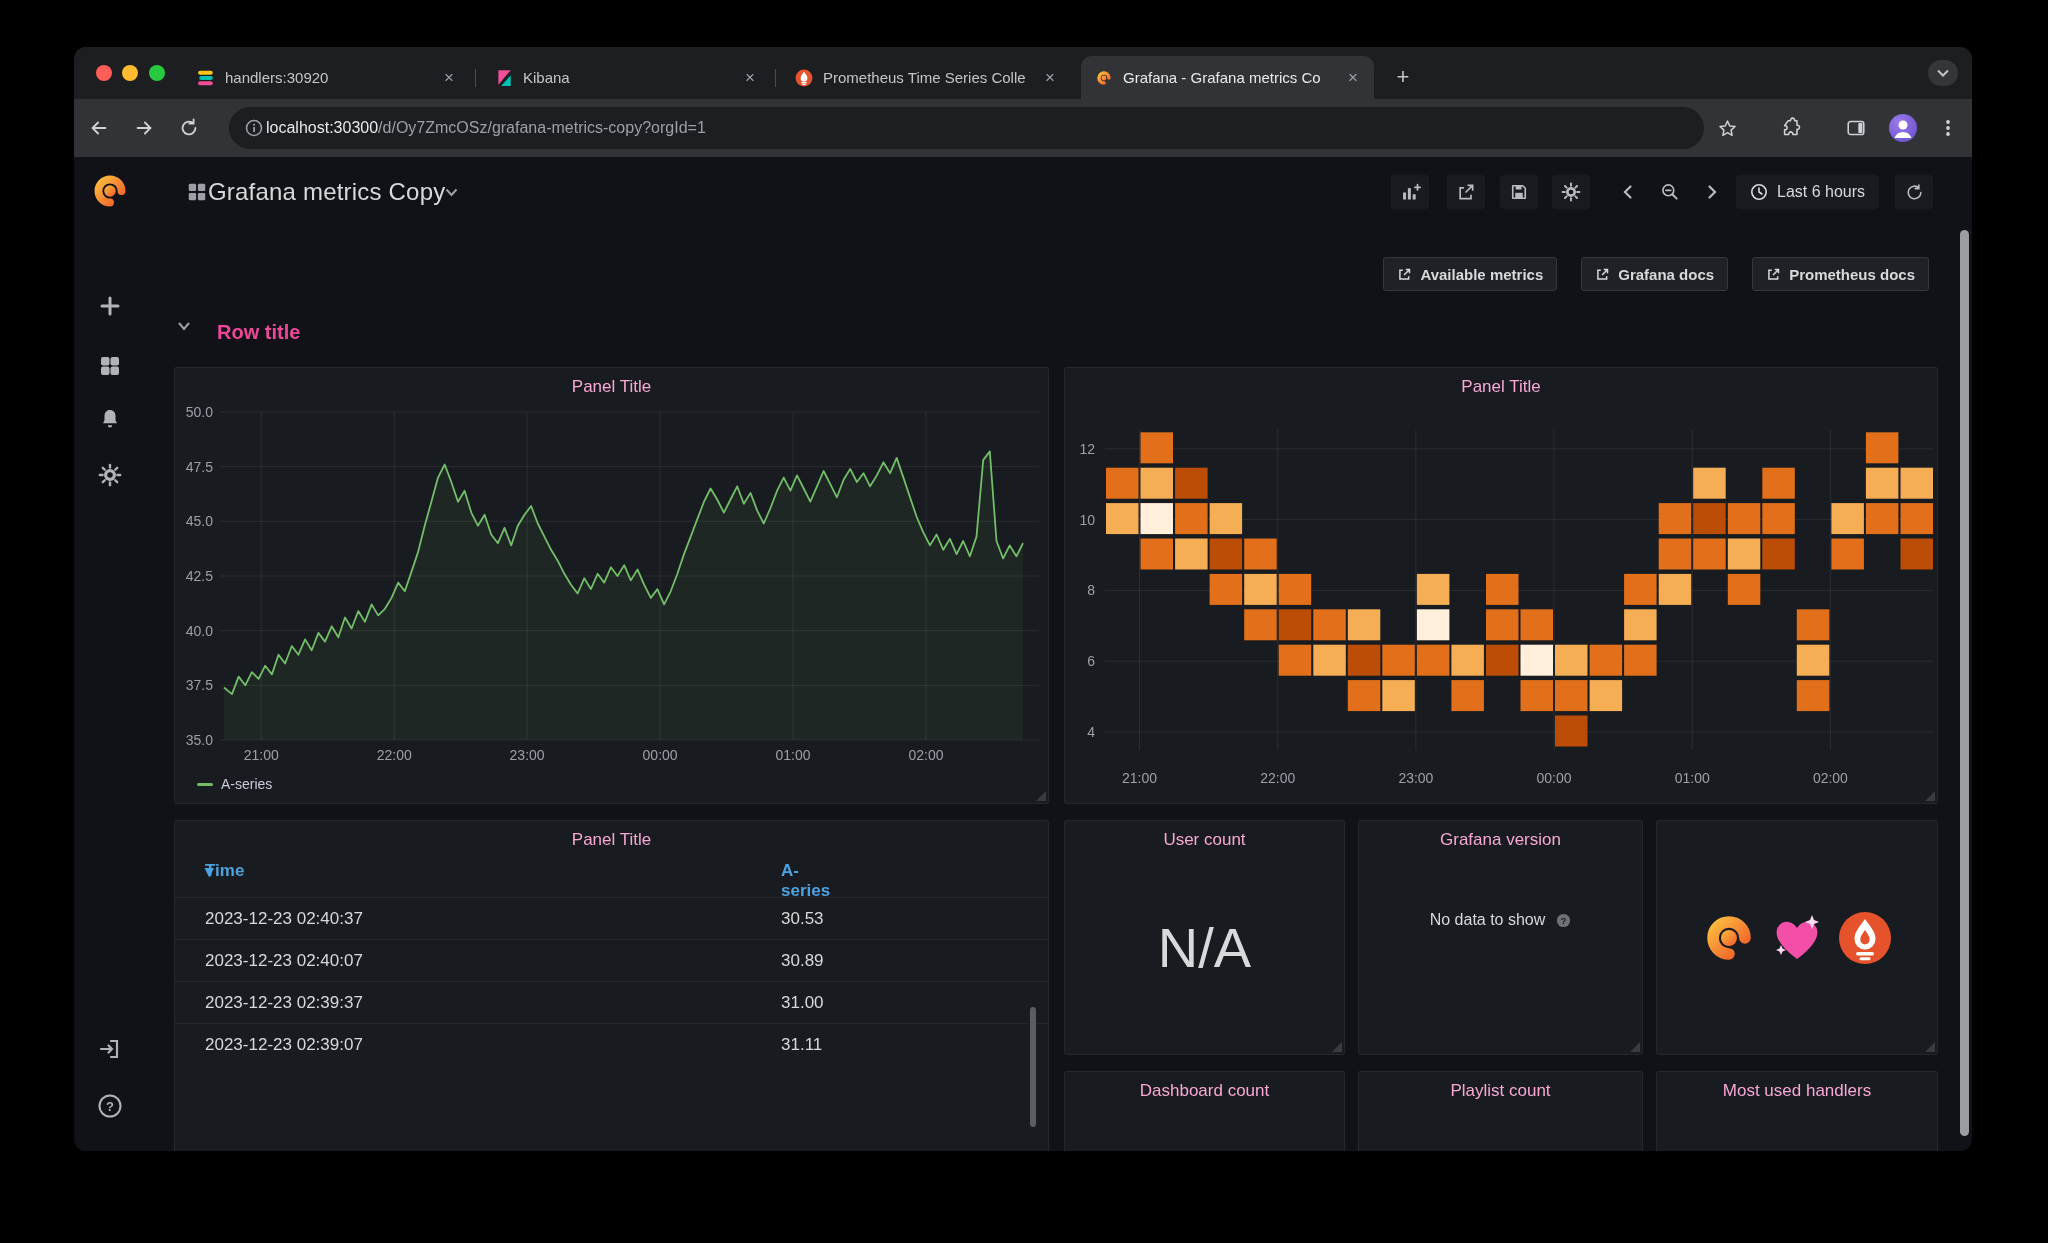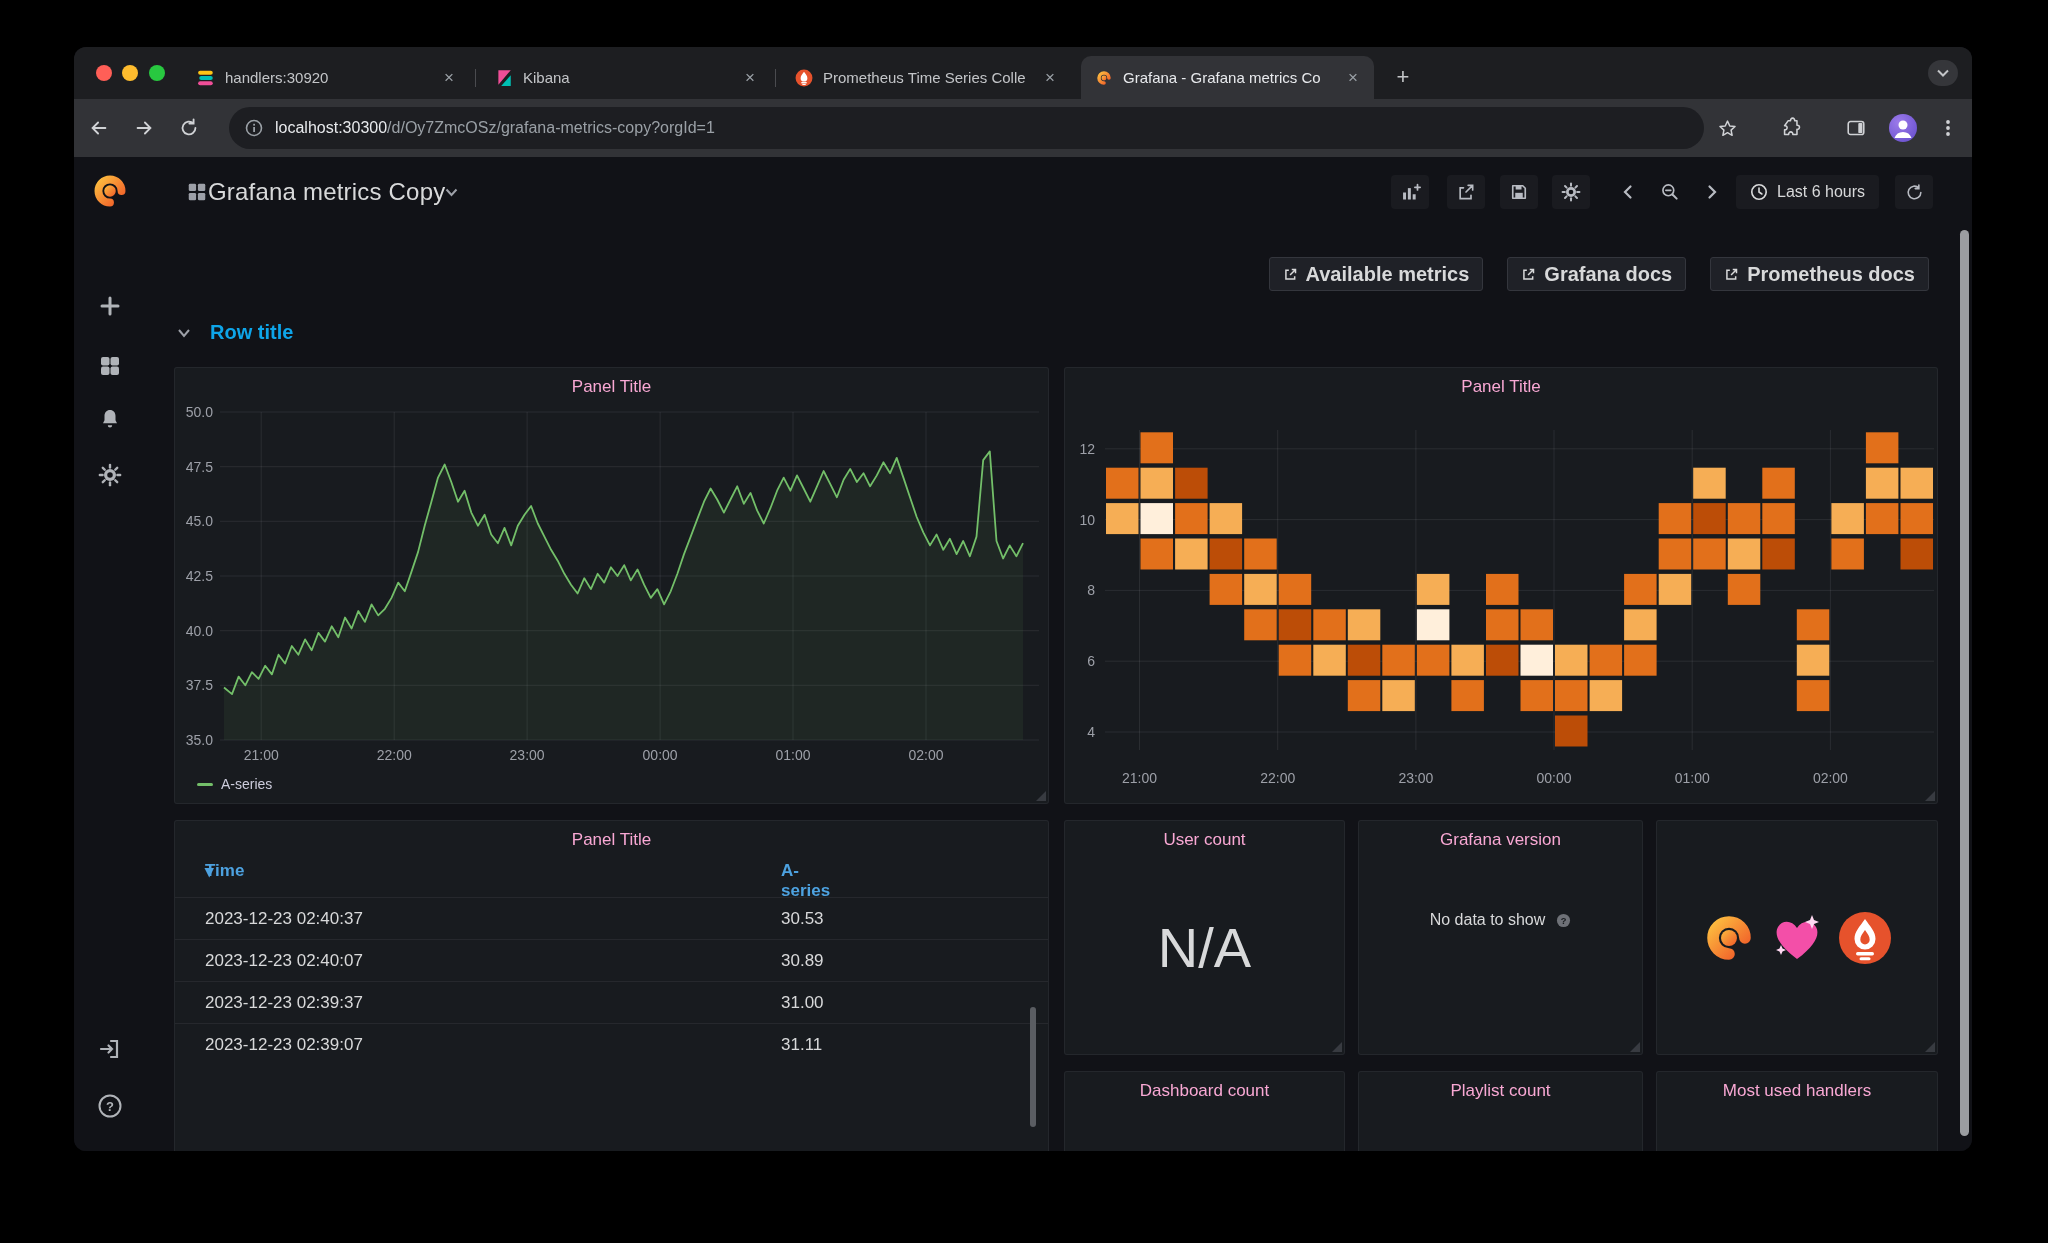"localhost:30300/d/Oy7ZmcOSz/grafana-metr" .urlbar { gap: 12px -> 3px }
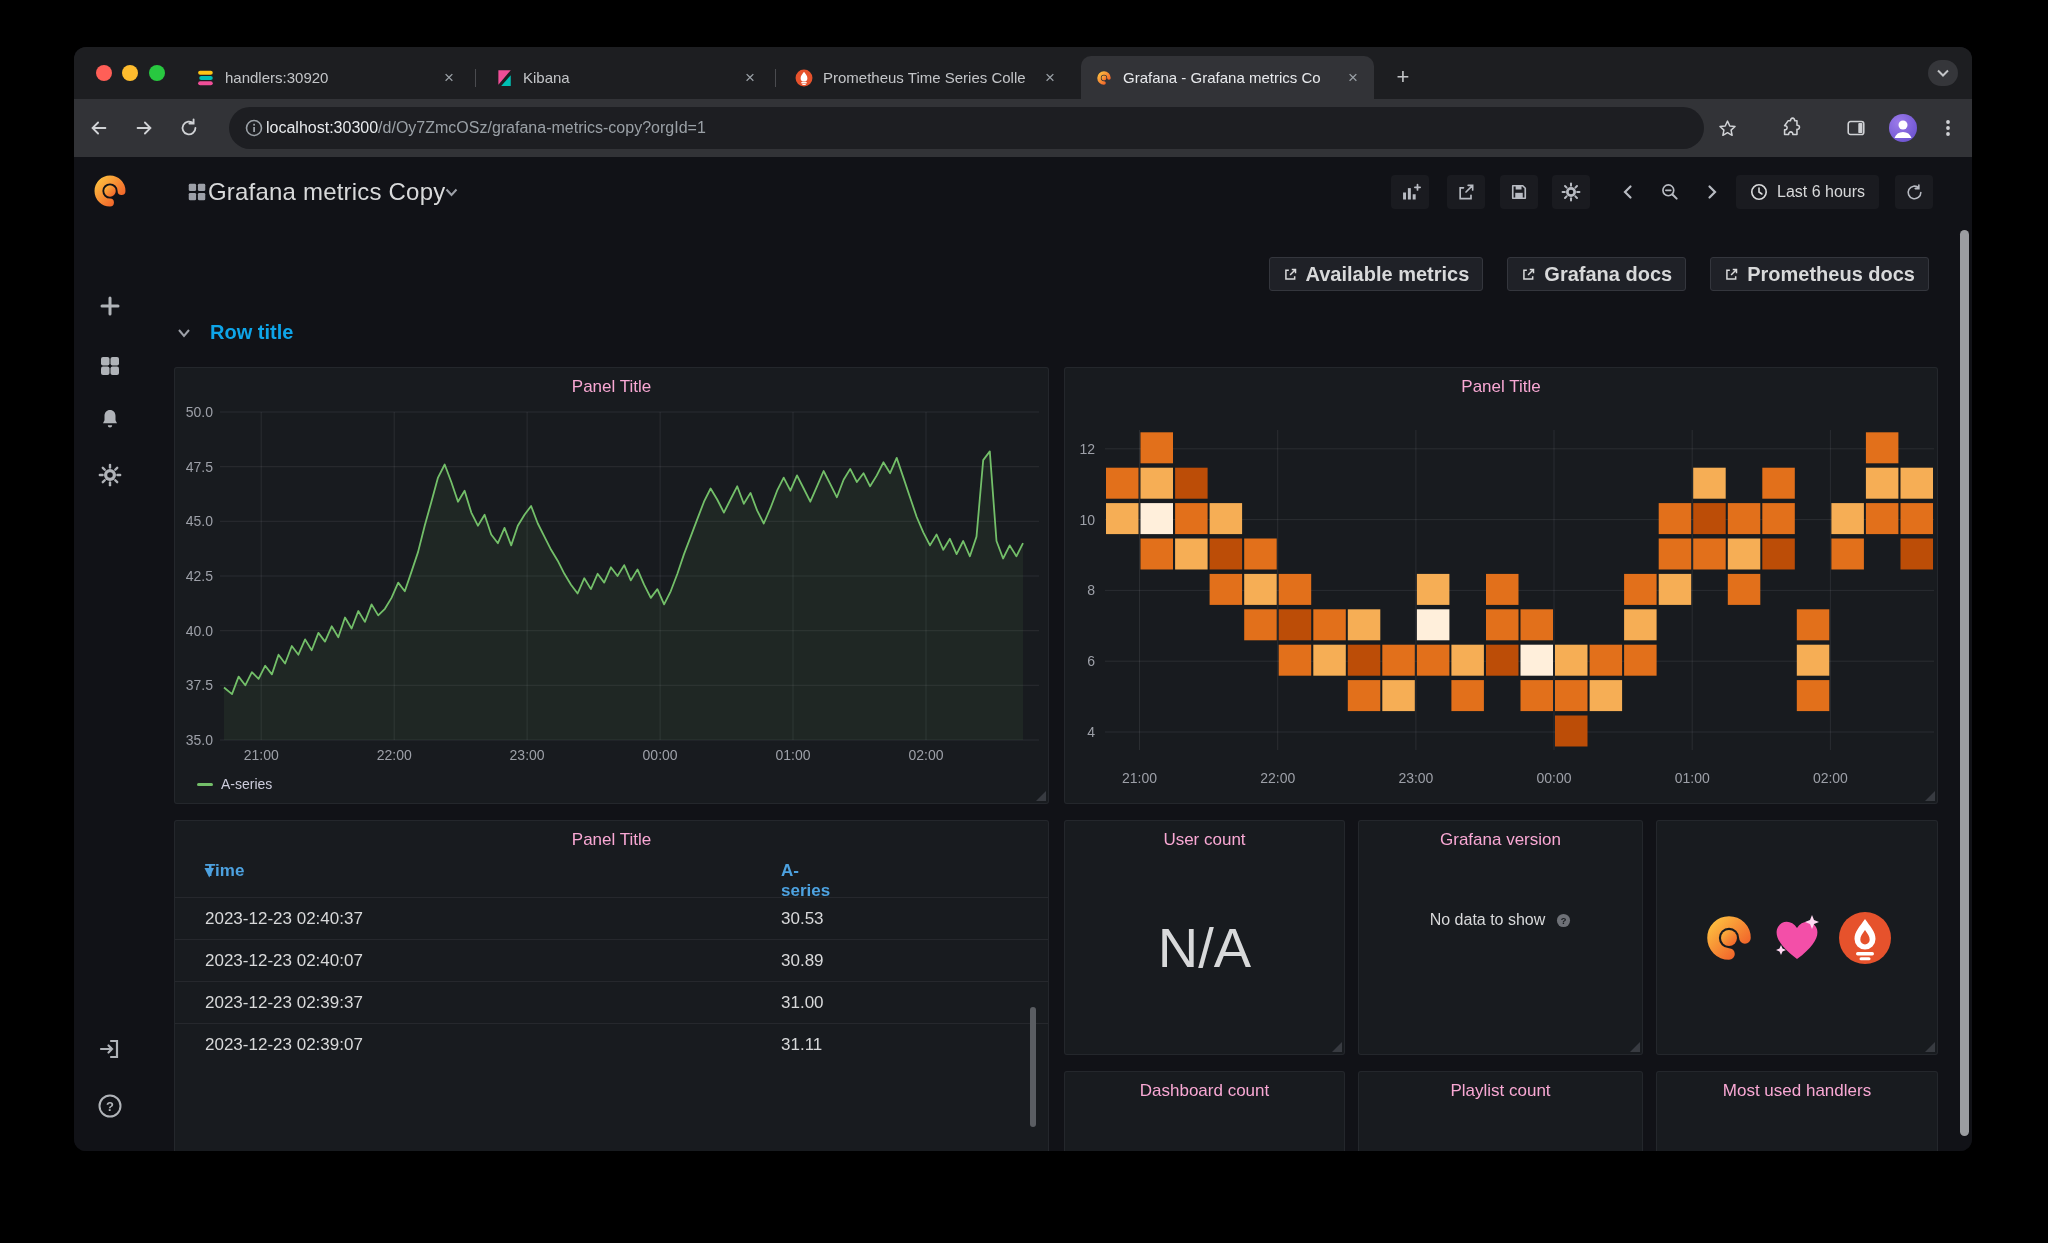"Available metrics" .chip { font-size: 20px -> 15px }
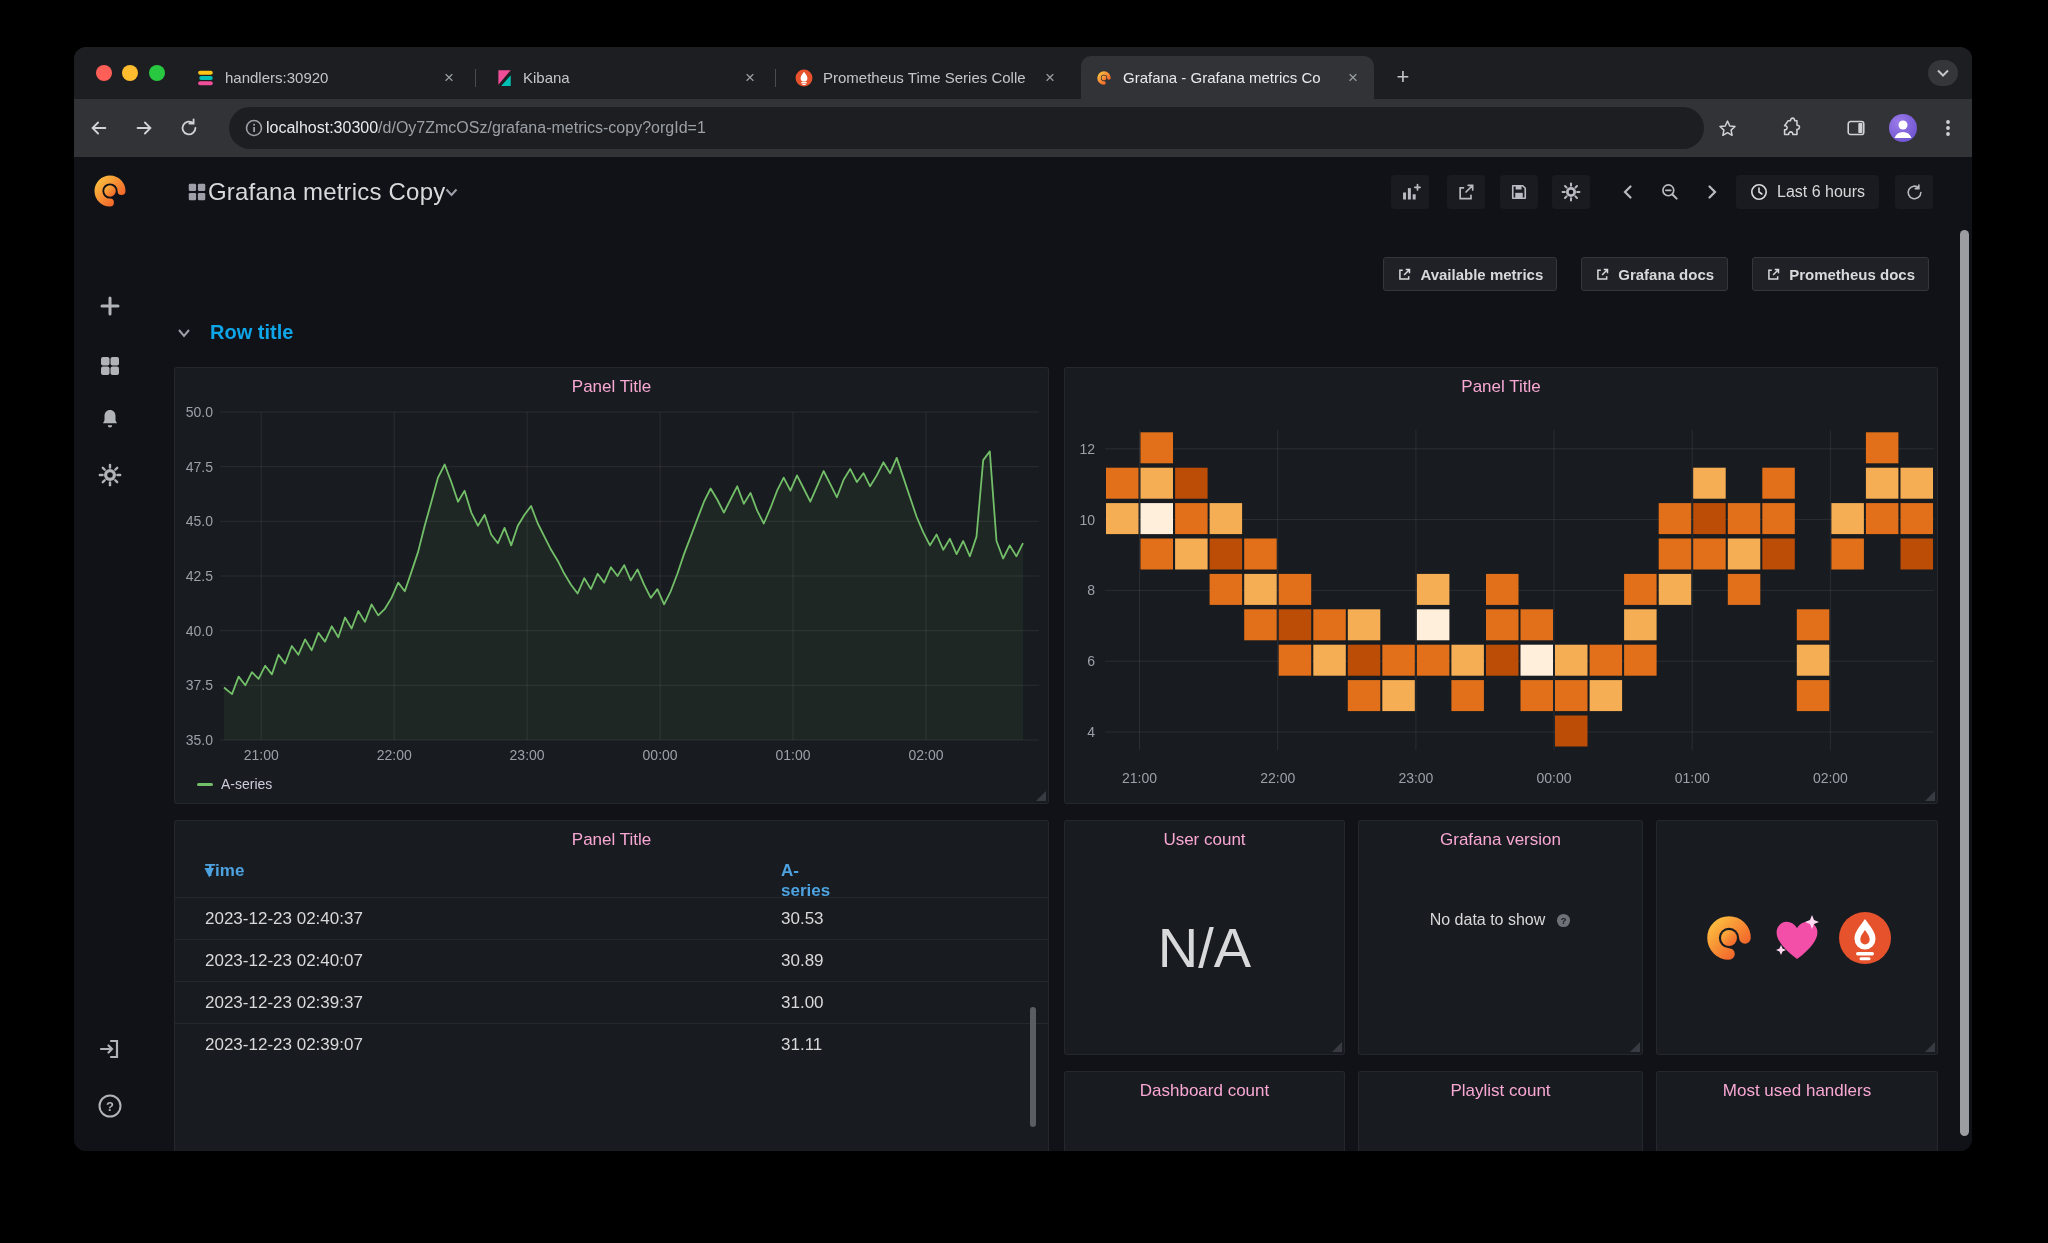"Row title" .rowtitle { align-items: center -> none; color: #0ea5e9 -> #ec4899; gap: 19px -> 26px }
